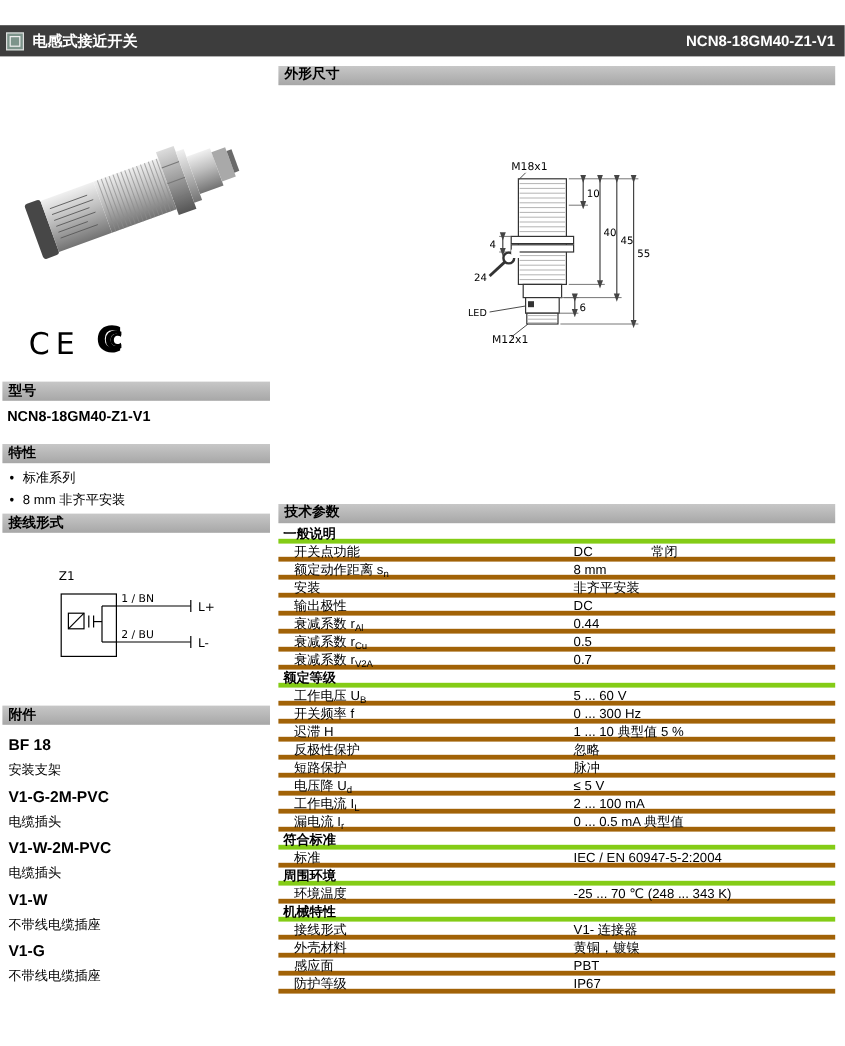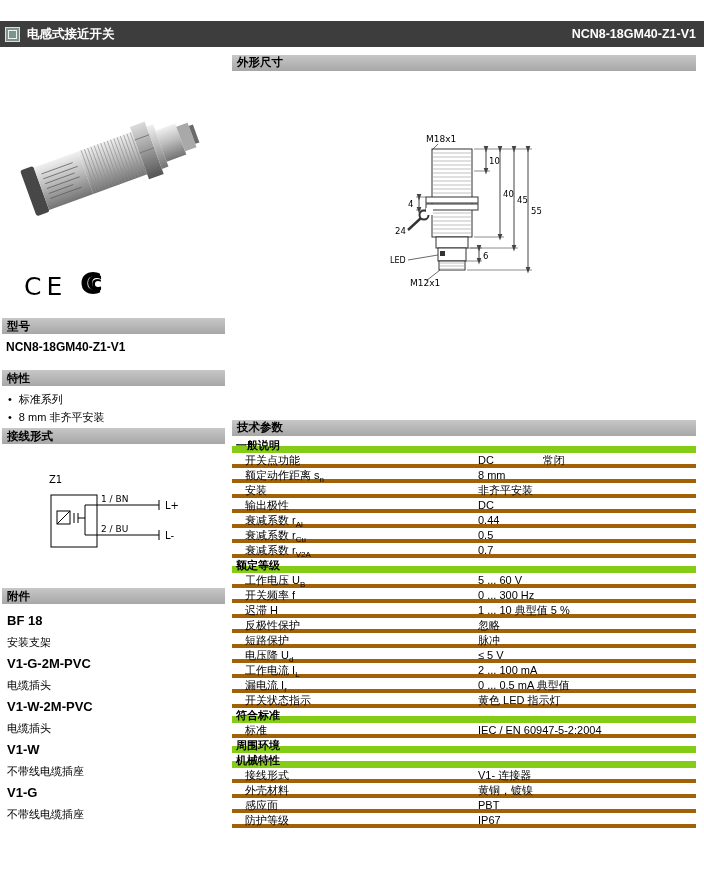"一般说明" .tgroup { border-bottom: 7px solid #84cc16 -> 4px solid #84cc16 }
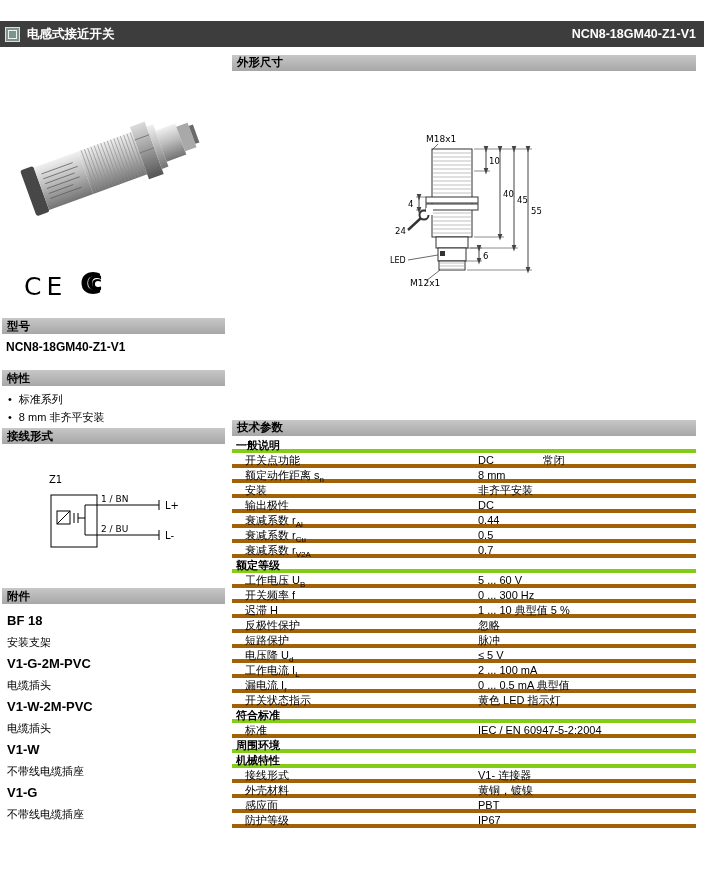"开关状态指示" div.trow { html: <div> <div><span>开关状态指示</span><sub></sub></div> <div>黄色 LED 指示灯</div> </div> -> none }
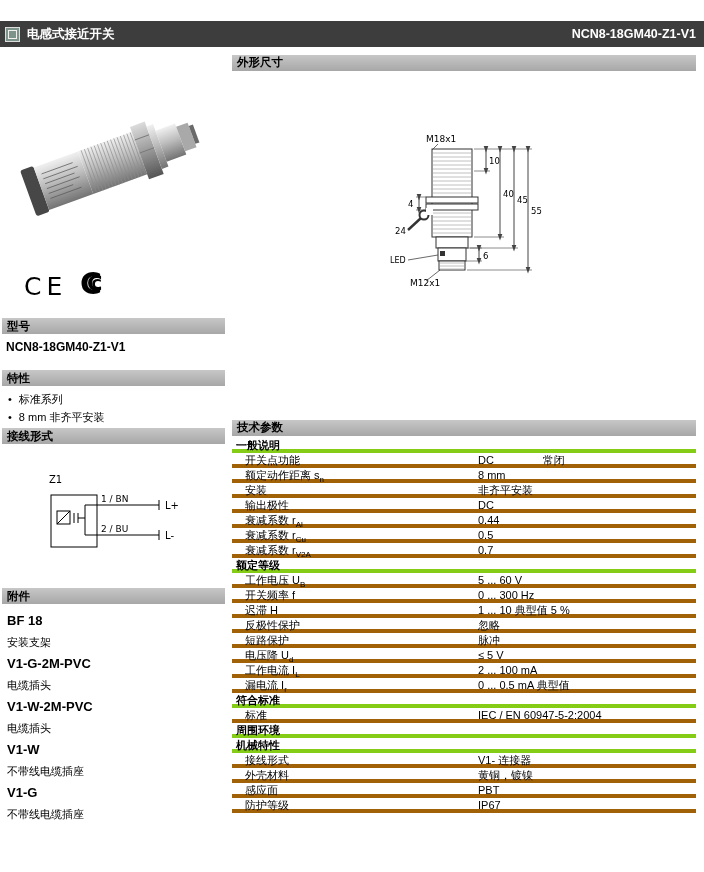"环境温度" div.trow { html: none -> <div> <div><span>环境温度</span><sub></sub></div> <div>-25 ... 70 ℃ (248 ... 343 K)</div> </div> }
